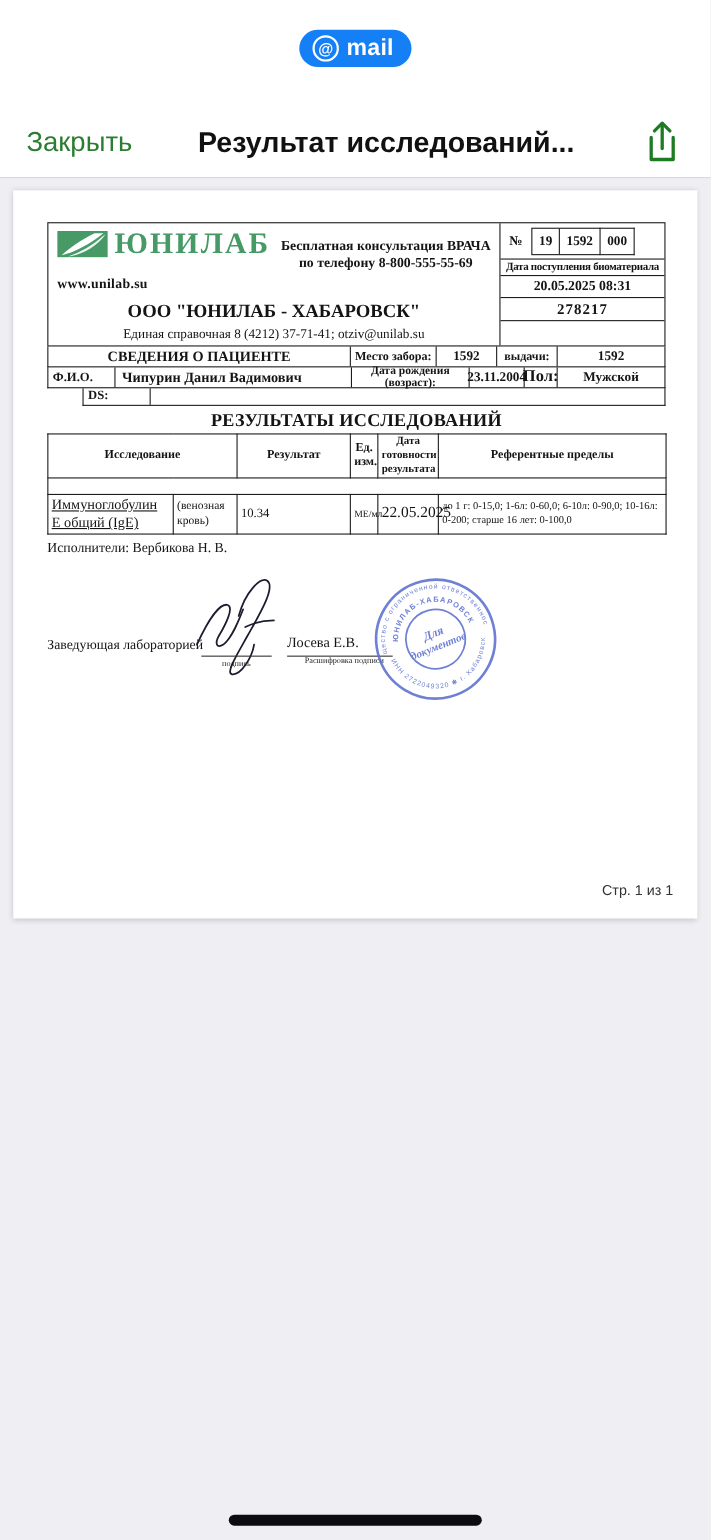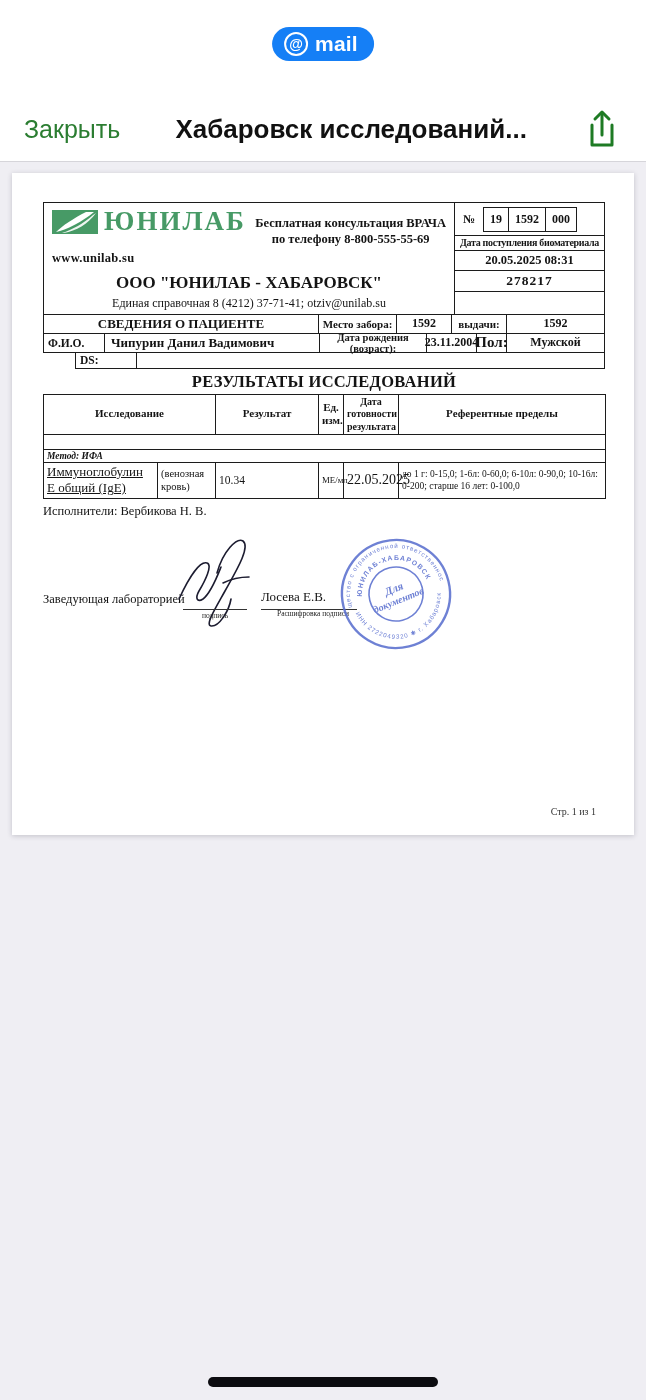"Хабаровск исследований..." span.nav-title { text: Хабаровск -> Результат }
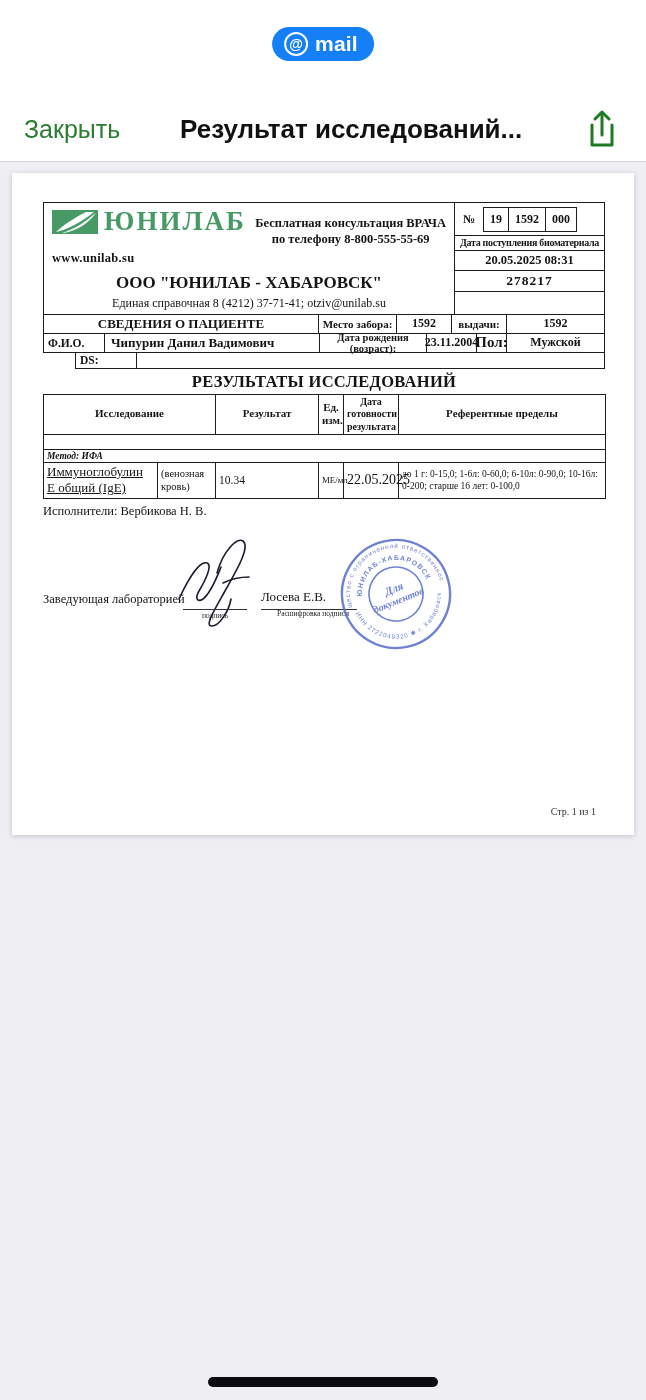"Метод: ИФА" tr { html: <tr> <td>Метод: ИФА</td> </tr> -> none }
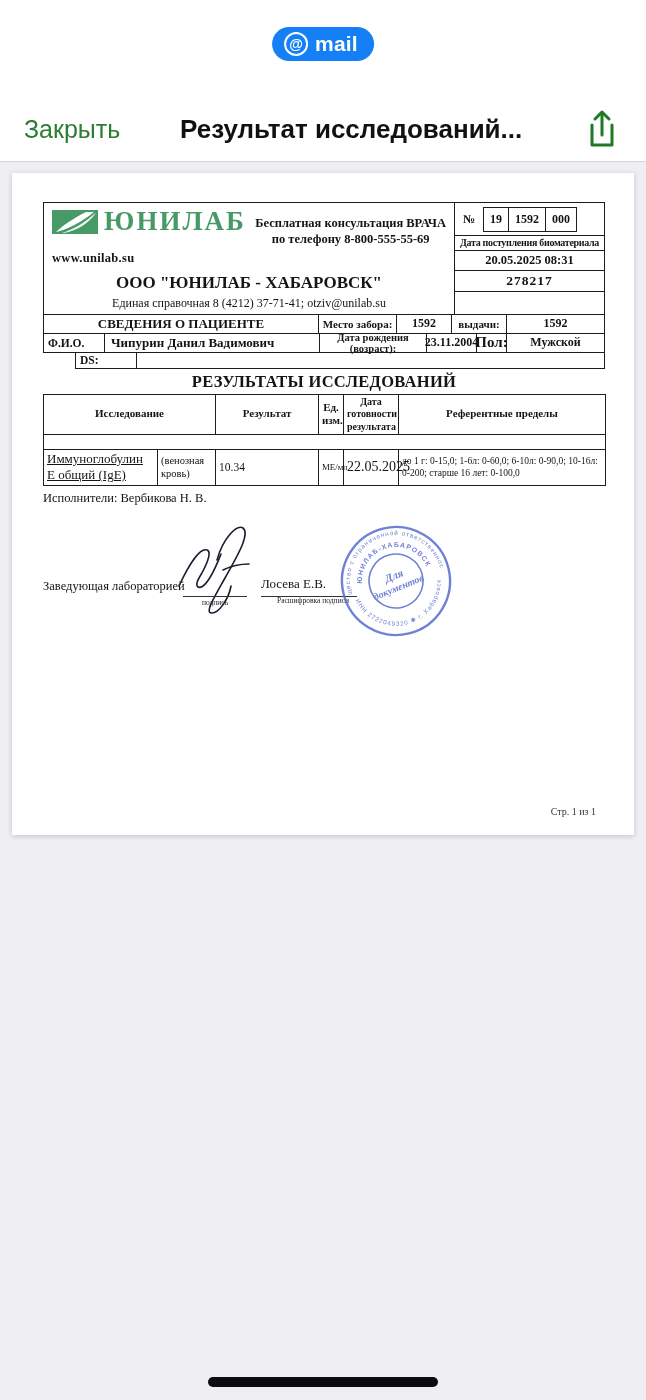"Стр. 1 из 1" .page-footer { font-family: Liberation Serif, serif -> Liberation Sans, sans-serif; font-size: 10px -> 13px; right: 38px -> 22px }
